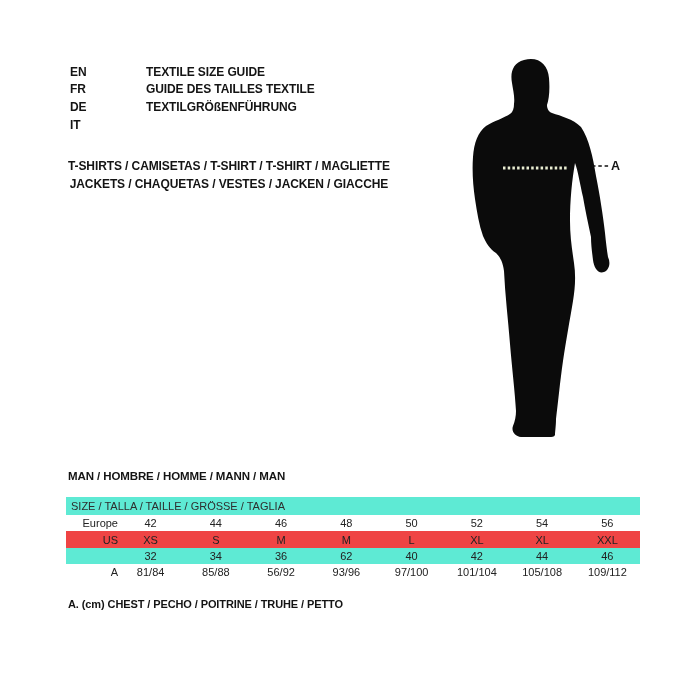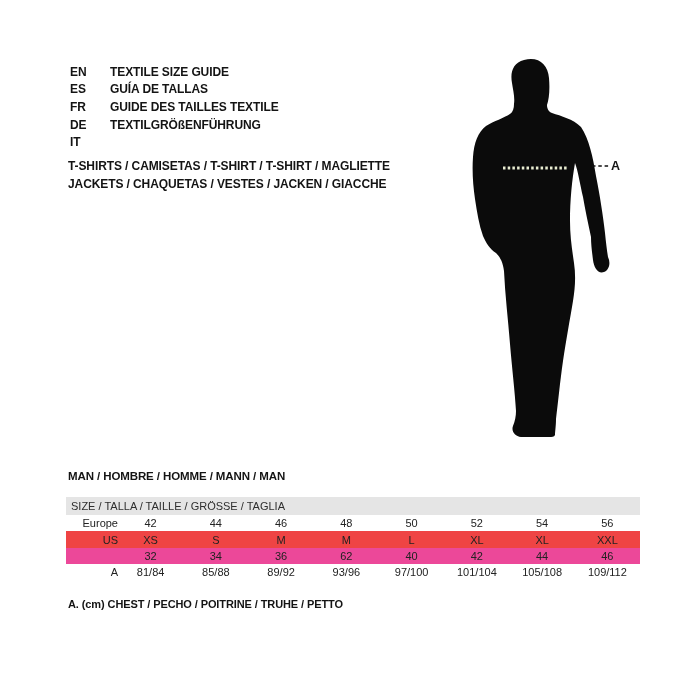"EN" .lang-row { gap: none -> 36px }
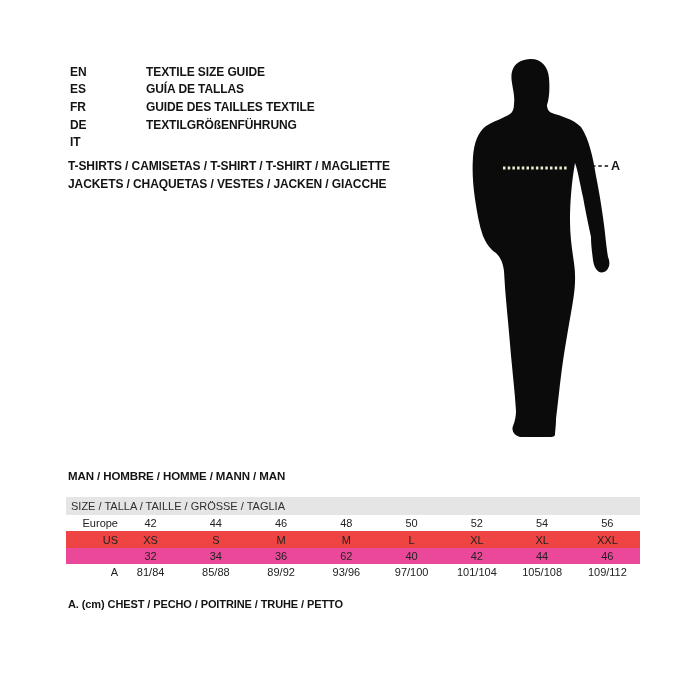"ES" div.lang-row { html: <div> <span>ES</span> <span>GUÍA DE TALLAS</span> </div> -> none }
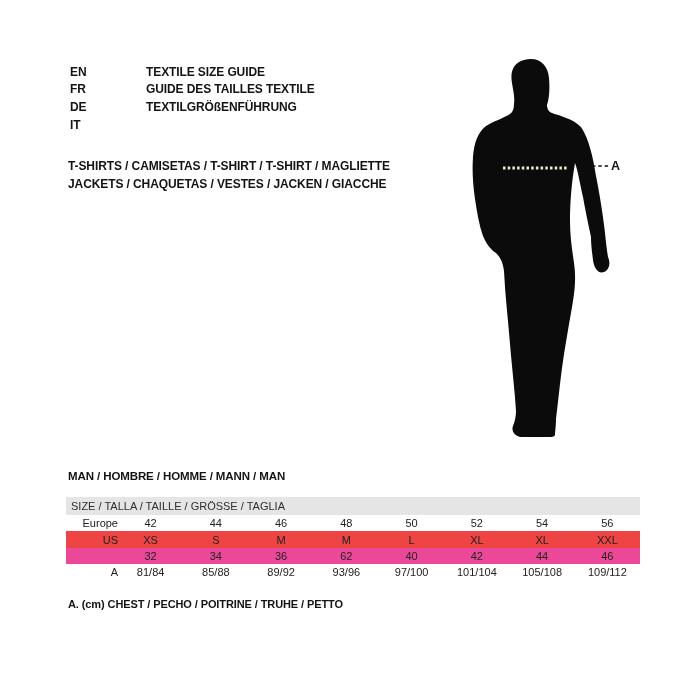"T-SHIRTS / CAMISETAS / T-SHIRT" .product-block { text-align: none -> center }
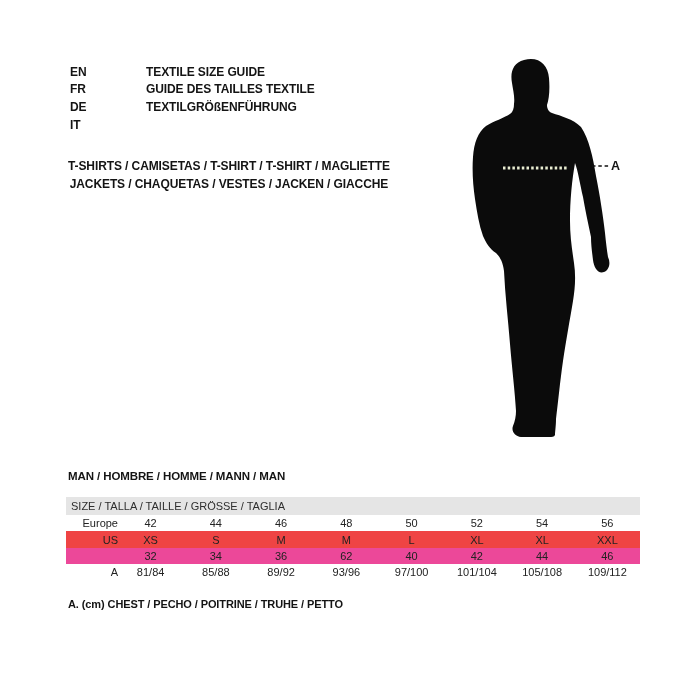"SIZE / TALLA / TAILLE" div.thead { background: #e5e5e5 -> #5eead4 }
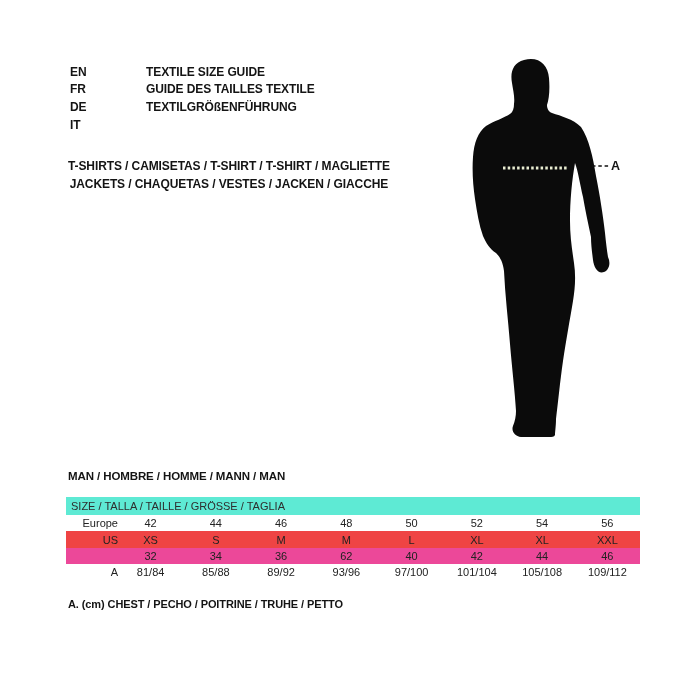"32" div.trow { background: #ec4899 -> #5eead4 }
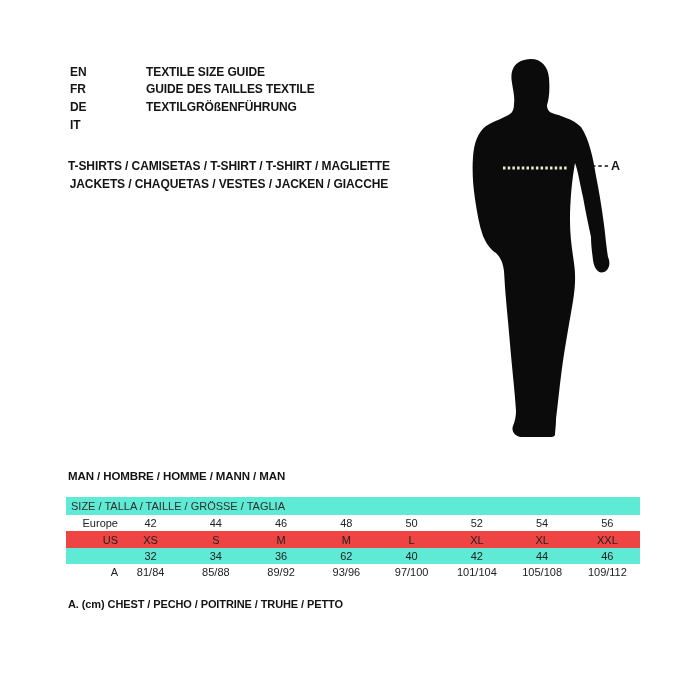"89/92" span.tval { text: 89/92 -> 56/92 }
